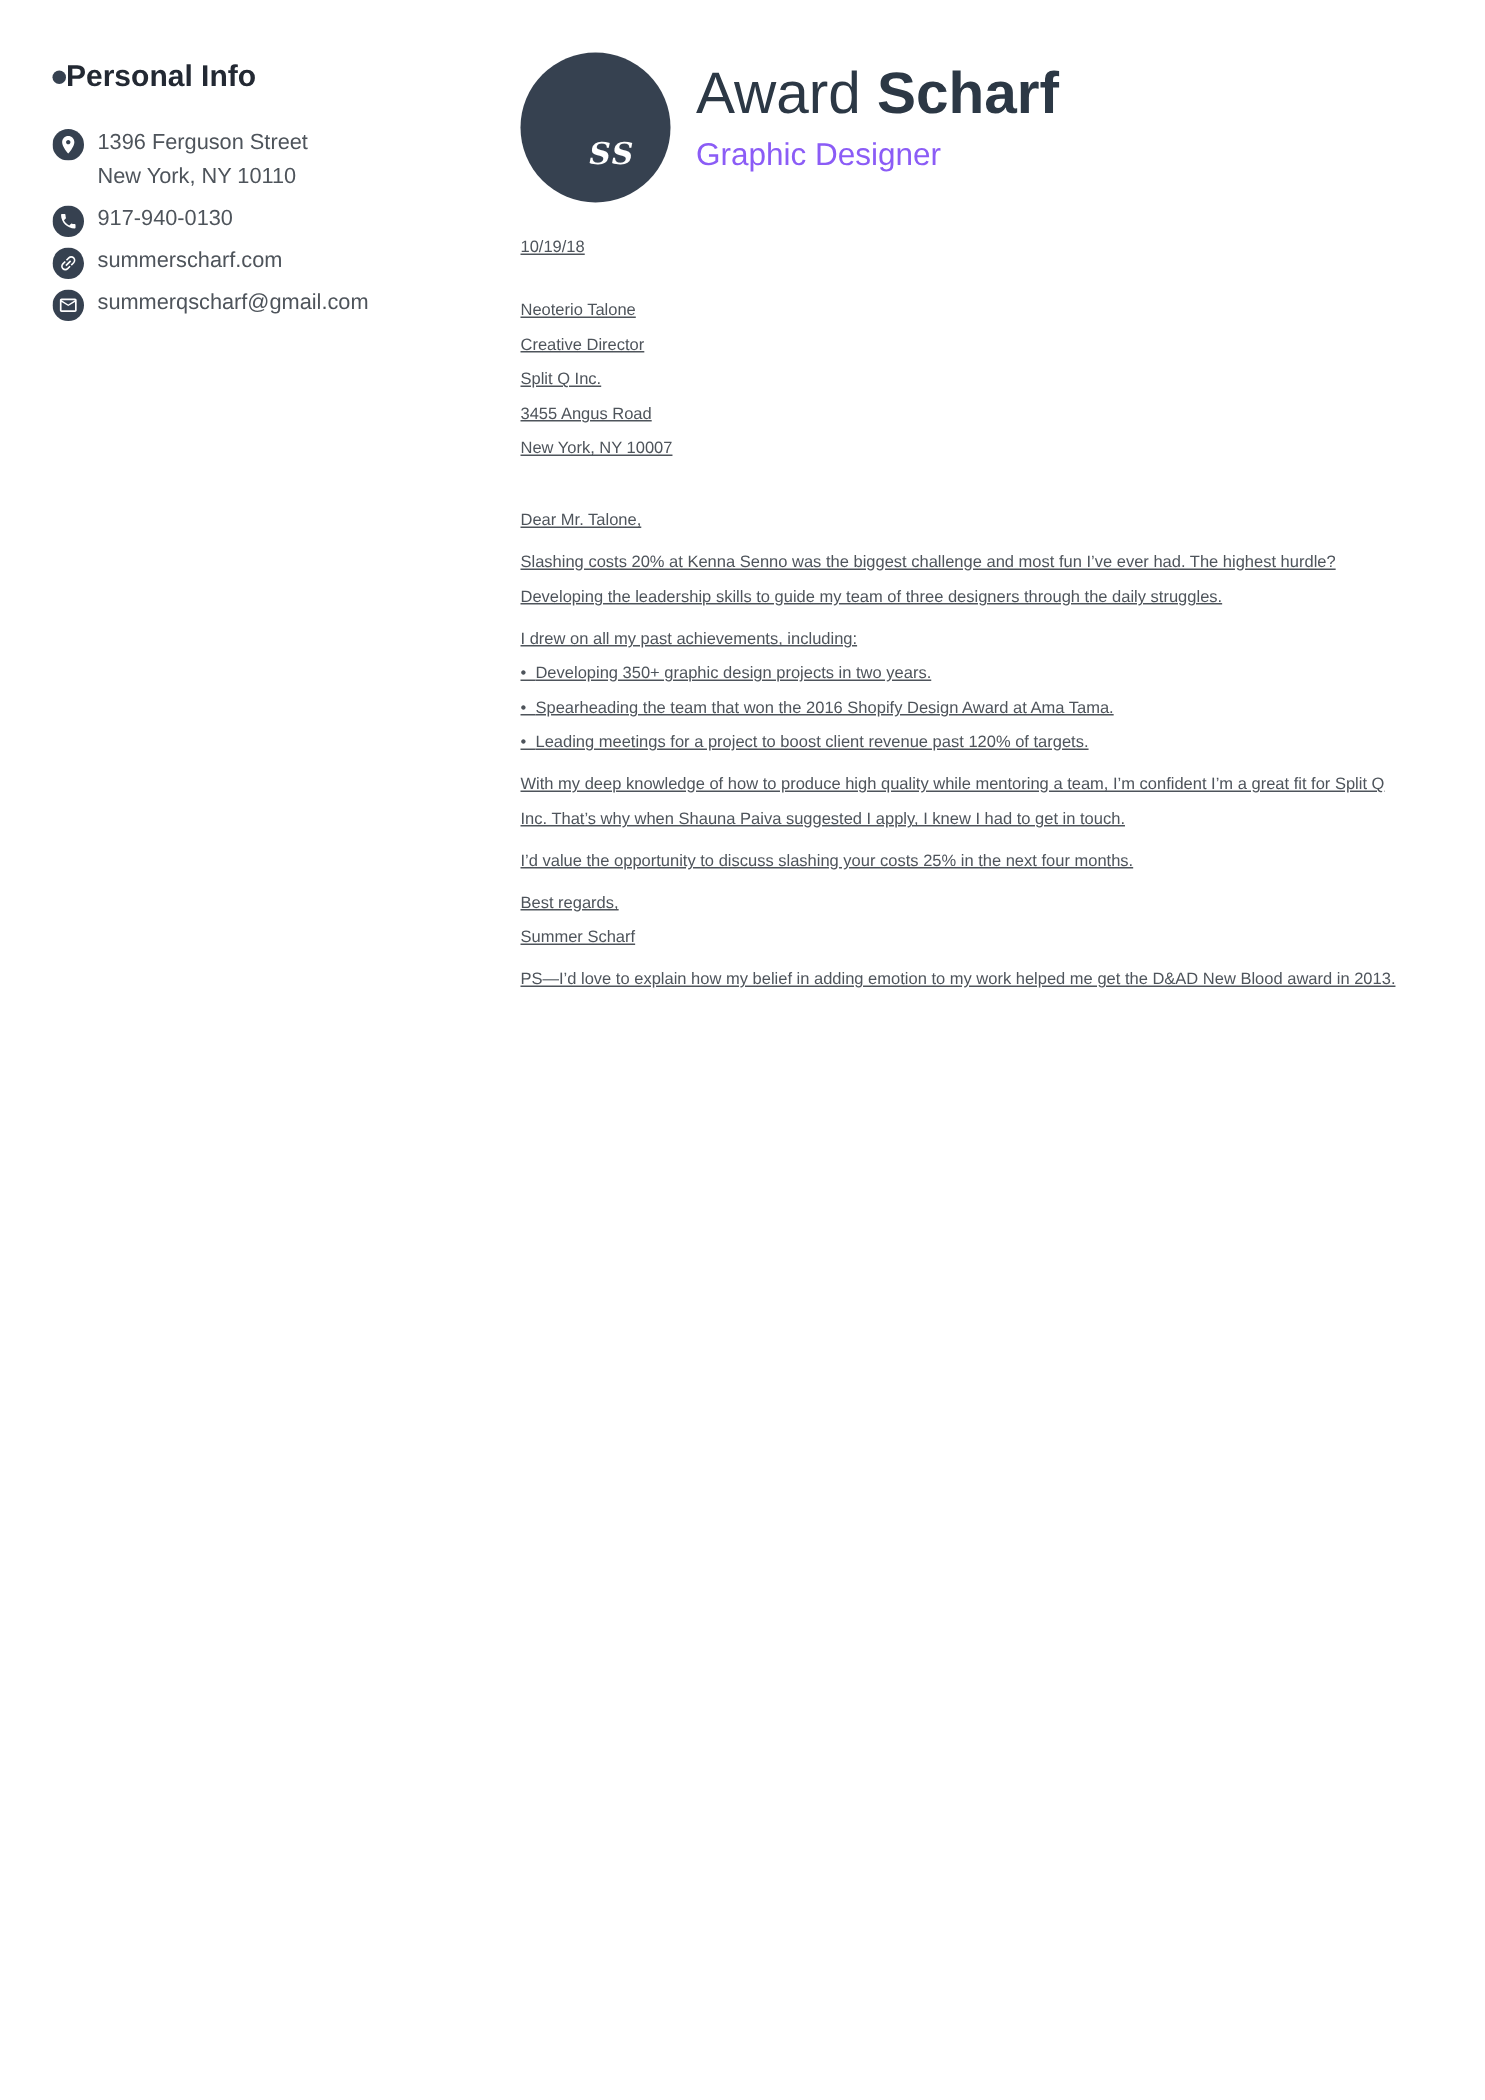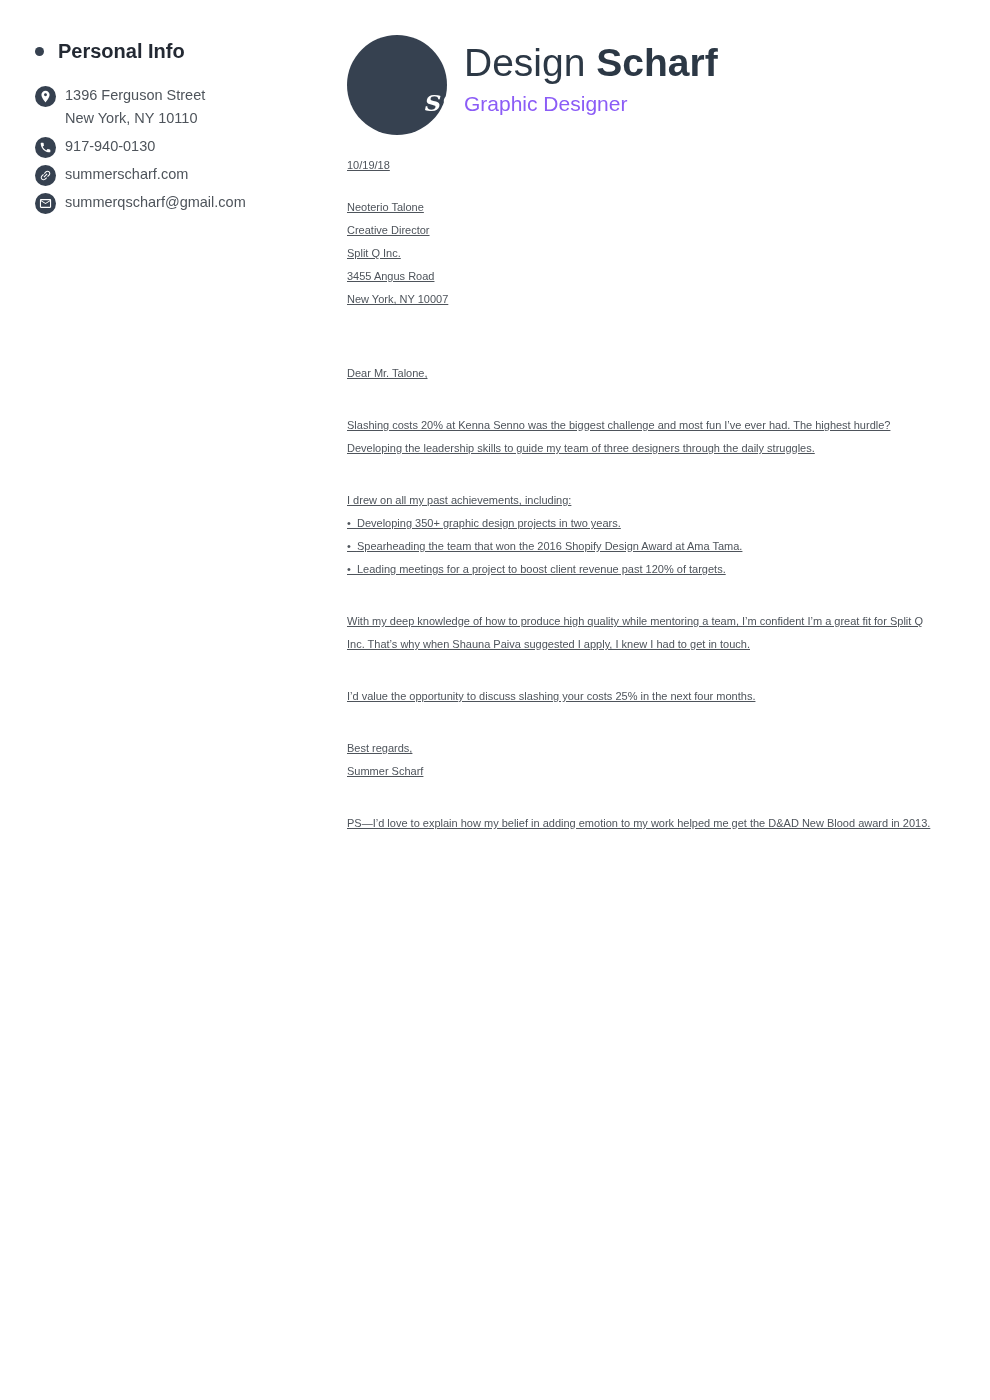"Personal Info" .sidebar-heading { gap: 14px -> 0 }
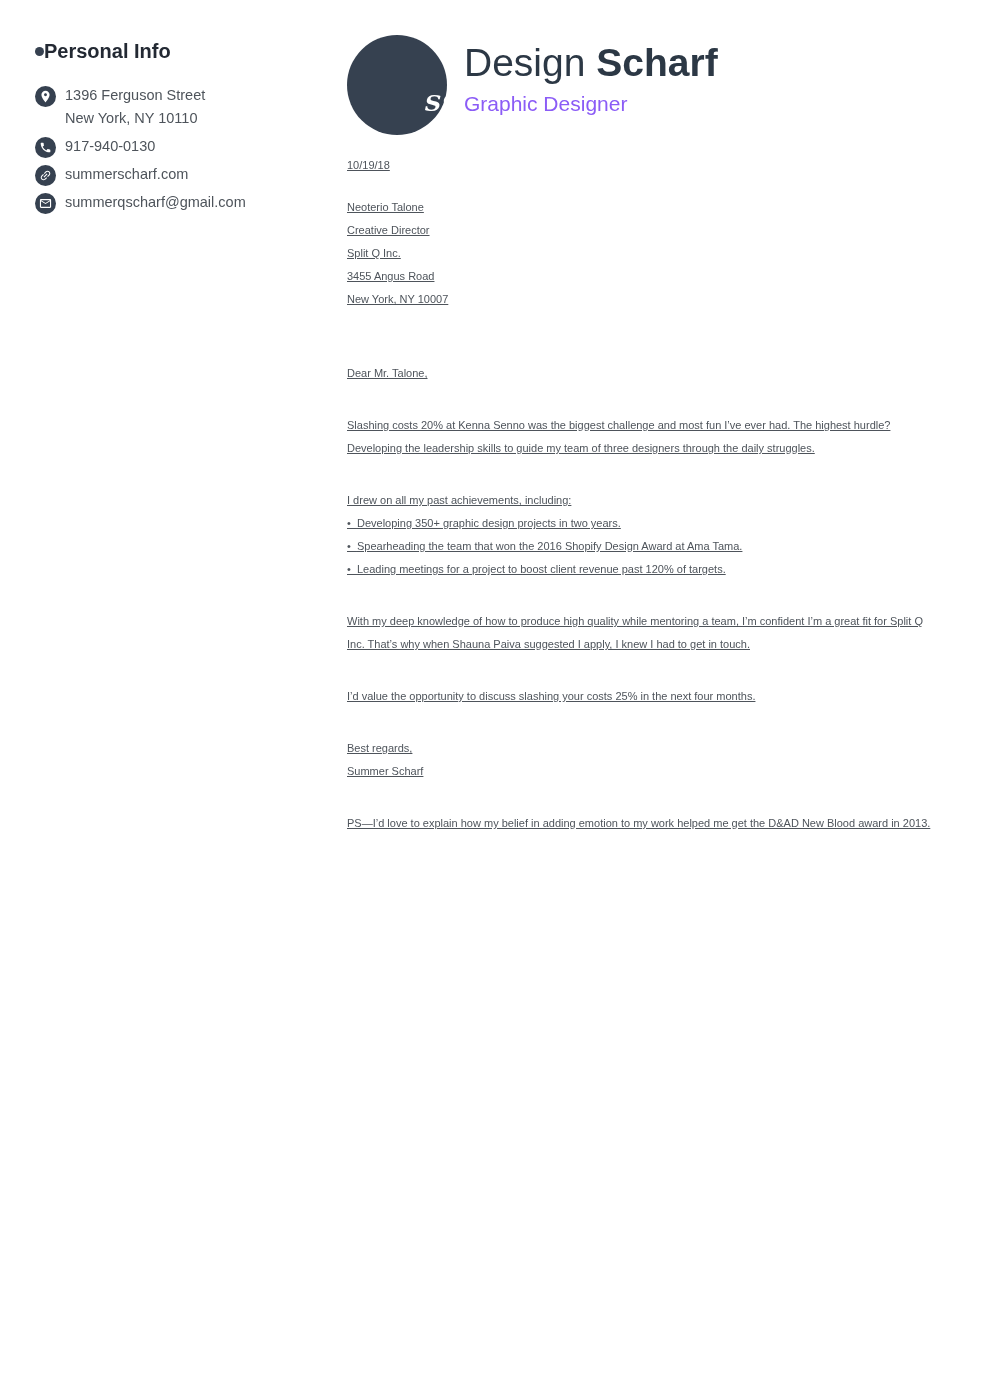"Design" span.first { text: Design -> Award }
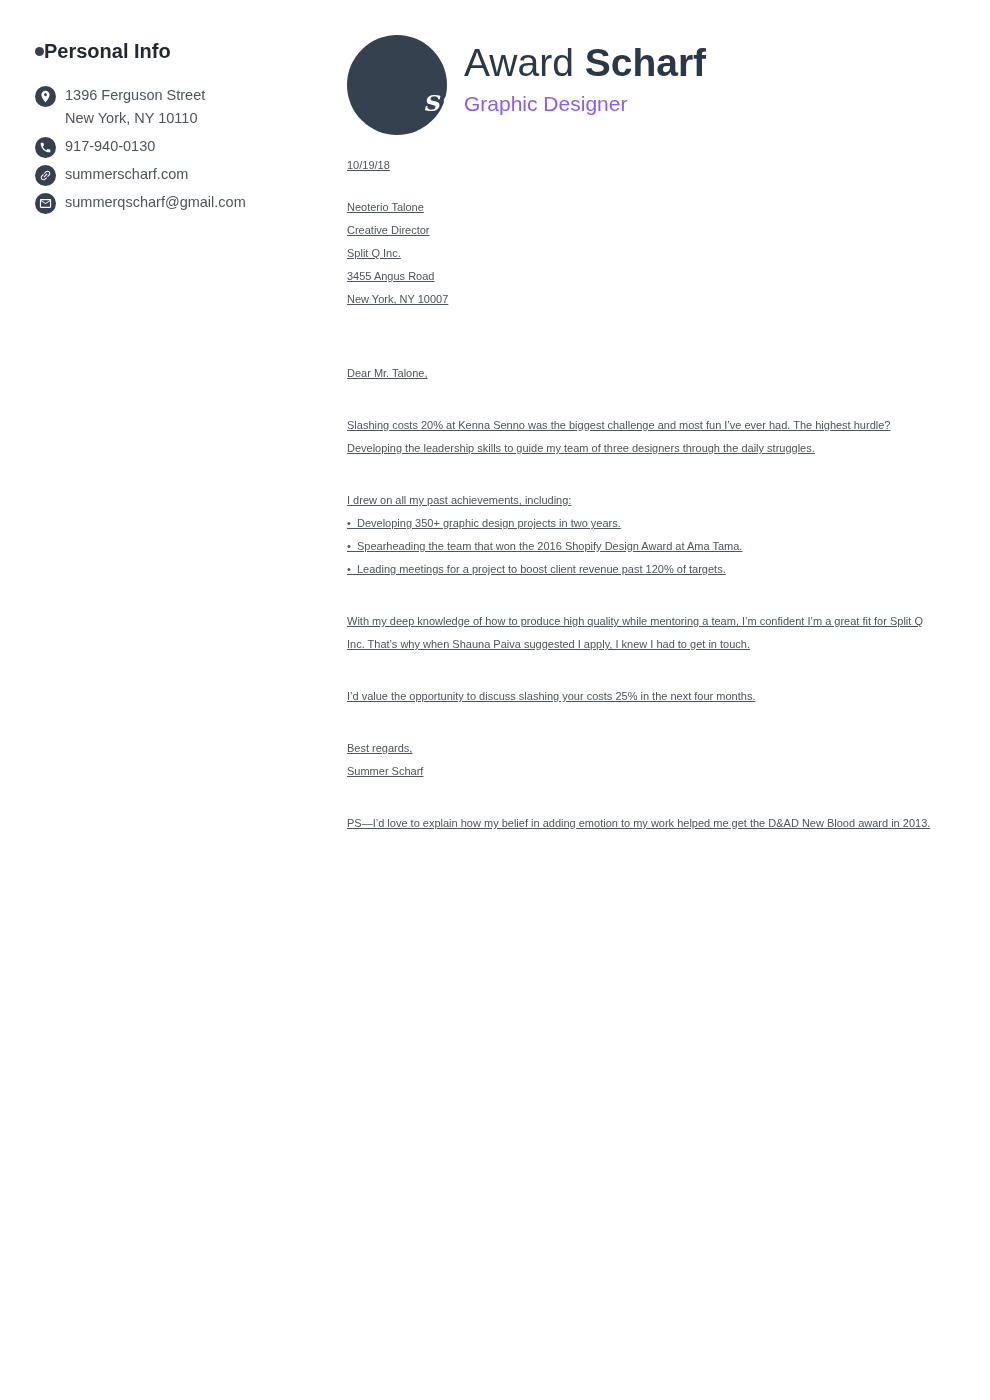"SS" .avatar-initials { font-size: 23px -> 20px; margin-left: 34px -> none }
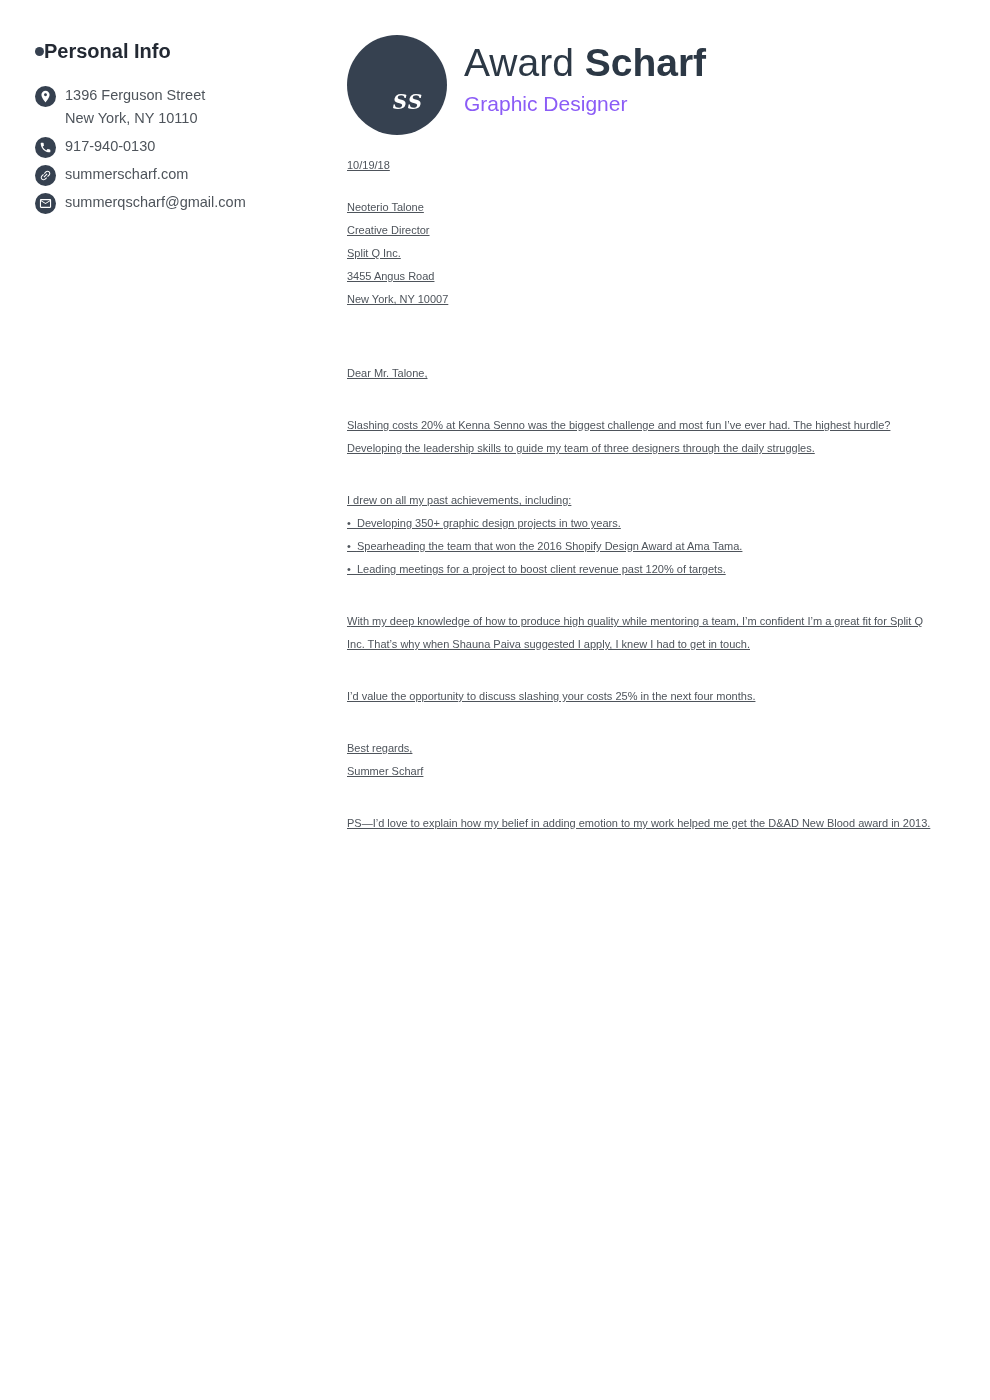"Dear Mr. Talone," .salutation { margin-top: 51px -> 25px }
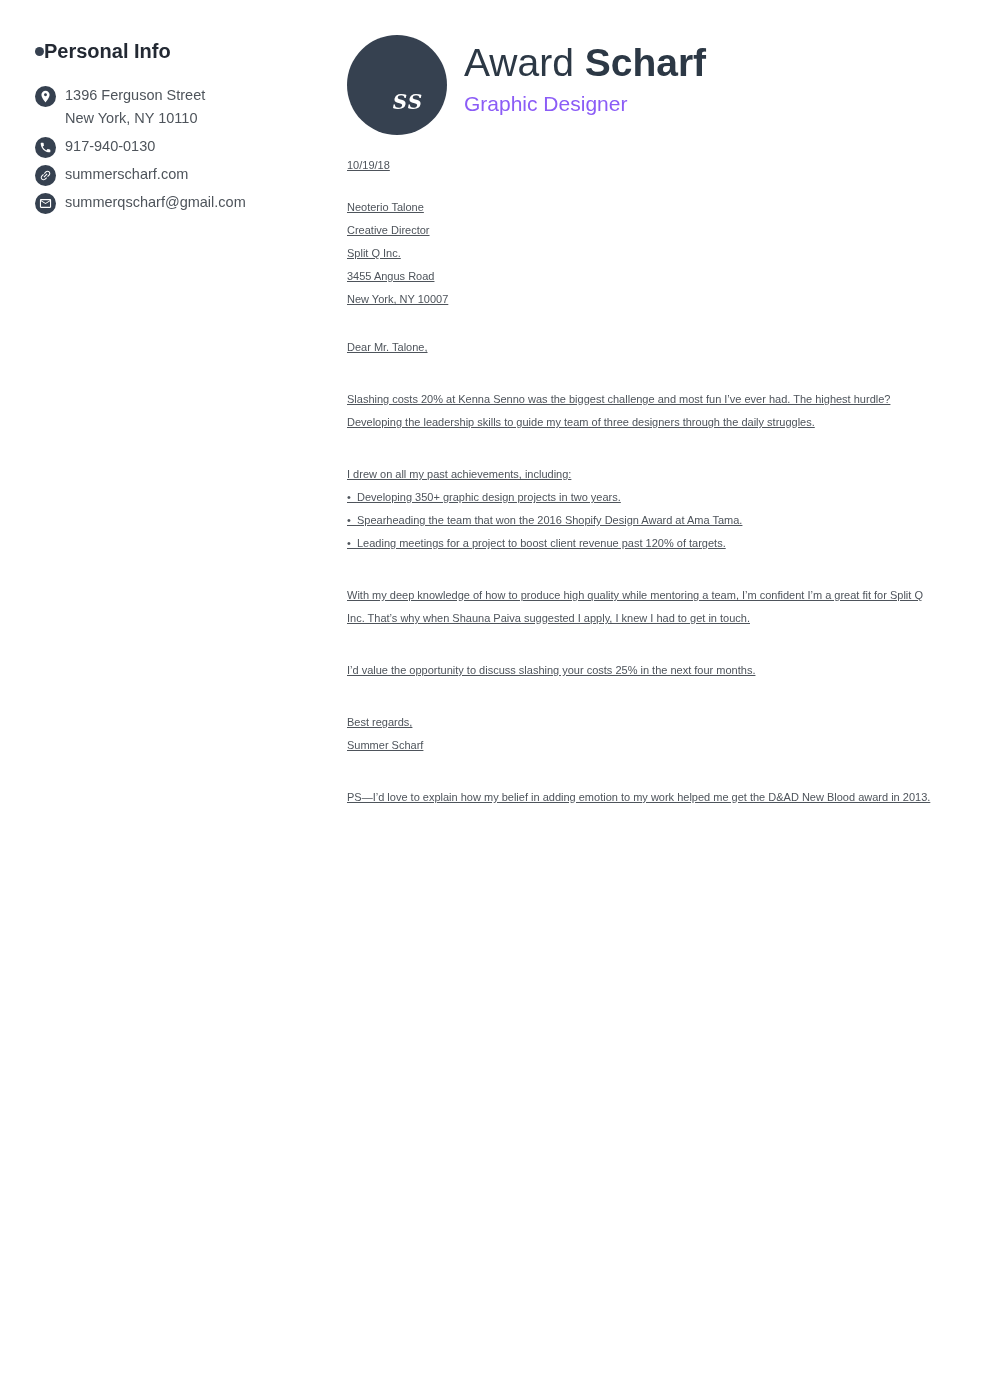"Slashing costs 20% at Kenna" .para { margin-top: 29px -> 5px }
